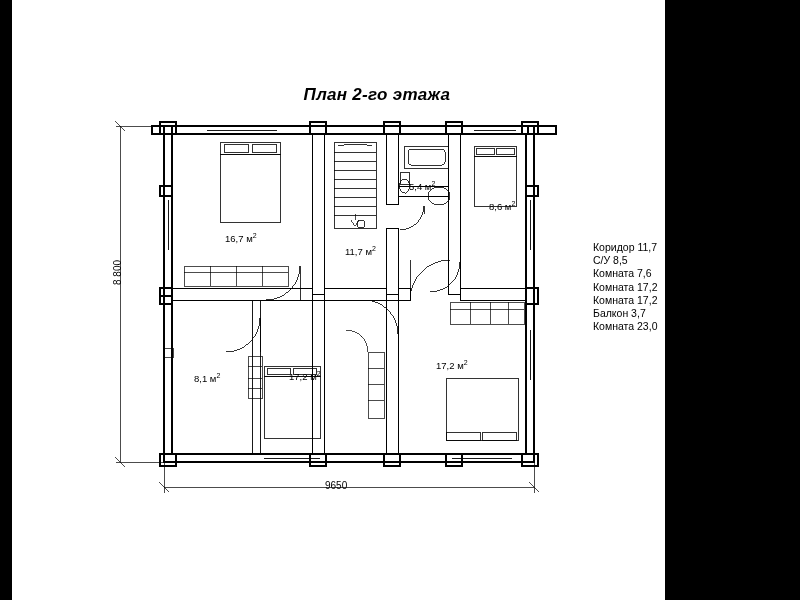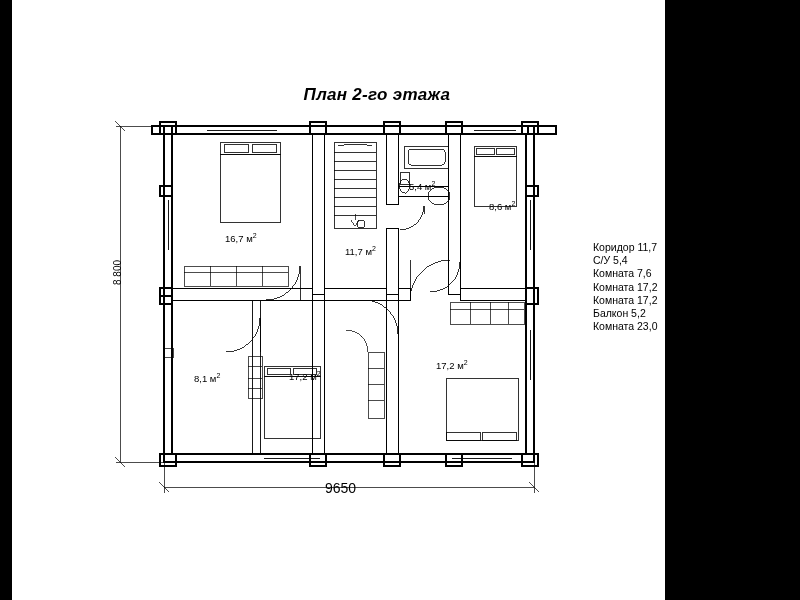"С/У 5,4" div { text: 5,4 -> 8,5 }
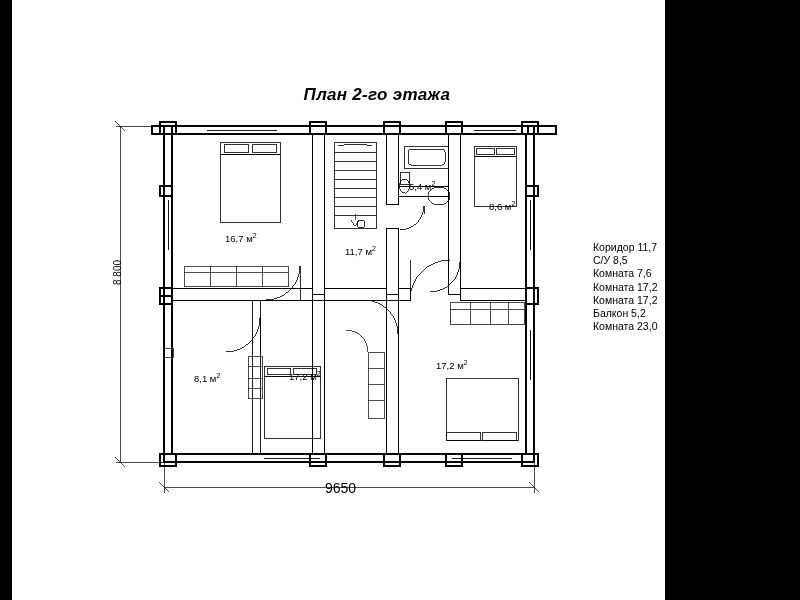"Балкон 5,2" div { text: 5,2 -> 3,7 }
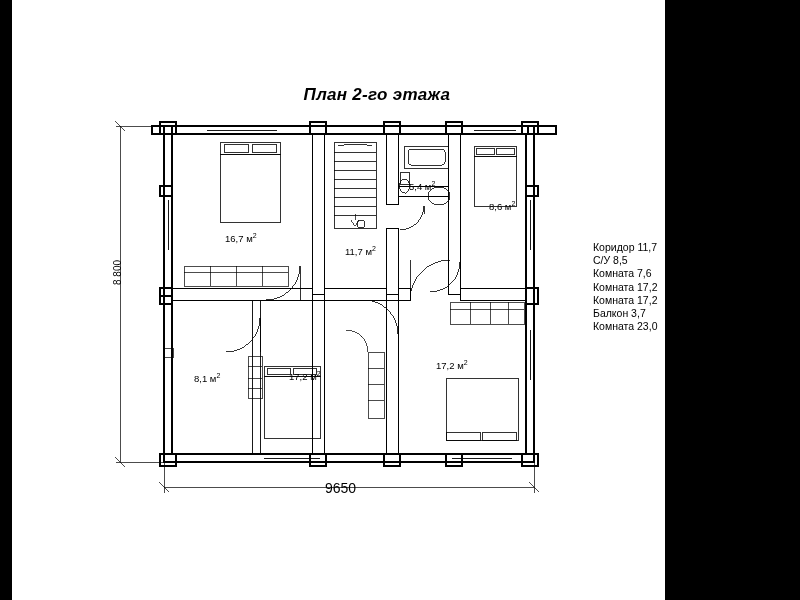"9650" .dimh { font-size: 14px -> 10px }
